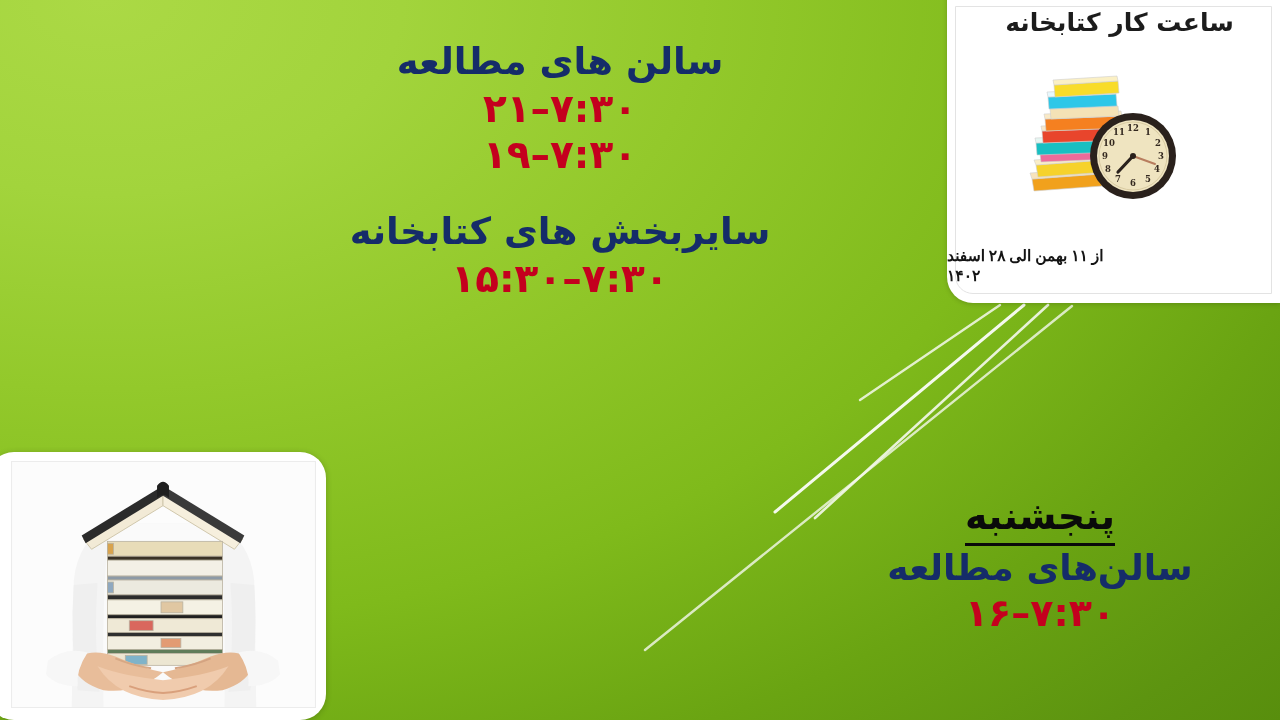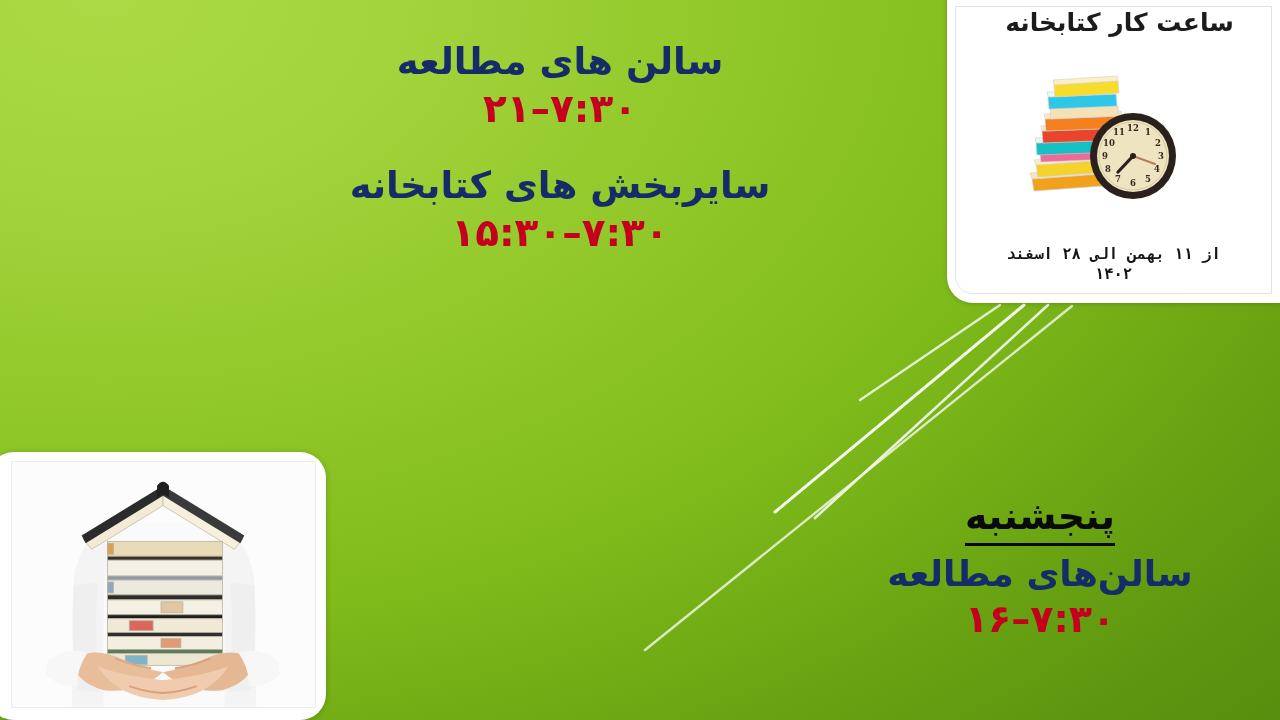"۱۹–۷:۳۰" div.time { html: none -> <div>۱۹–۷:۳۰</div> }
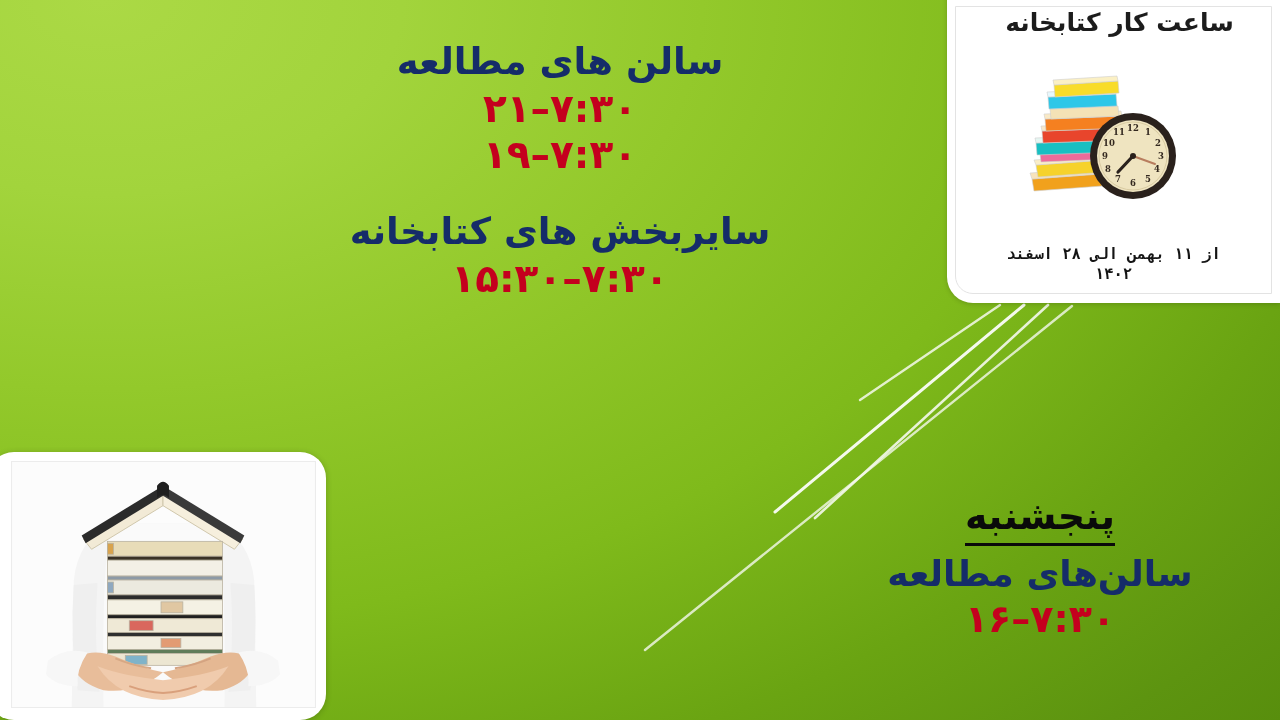"از ۱۱ بهمن الی ۲۸" .card-date { font-family: Liberation Mono, monospace -> Liberation Serif, serif; text-align: center -> left }
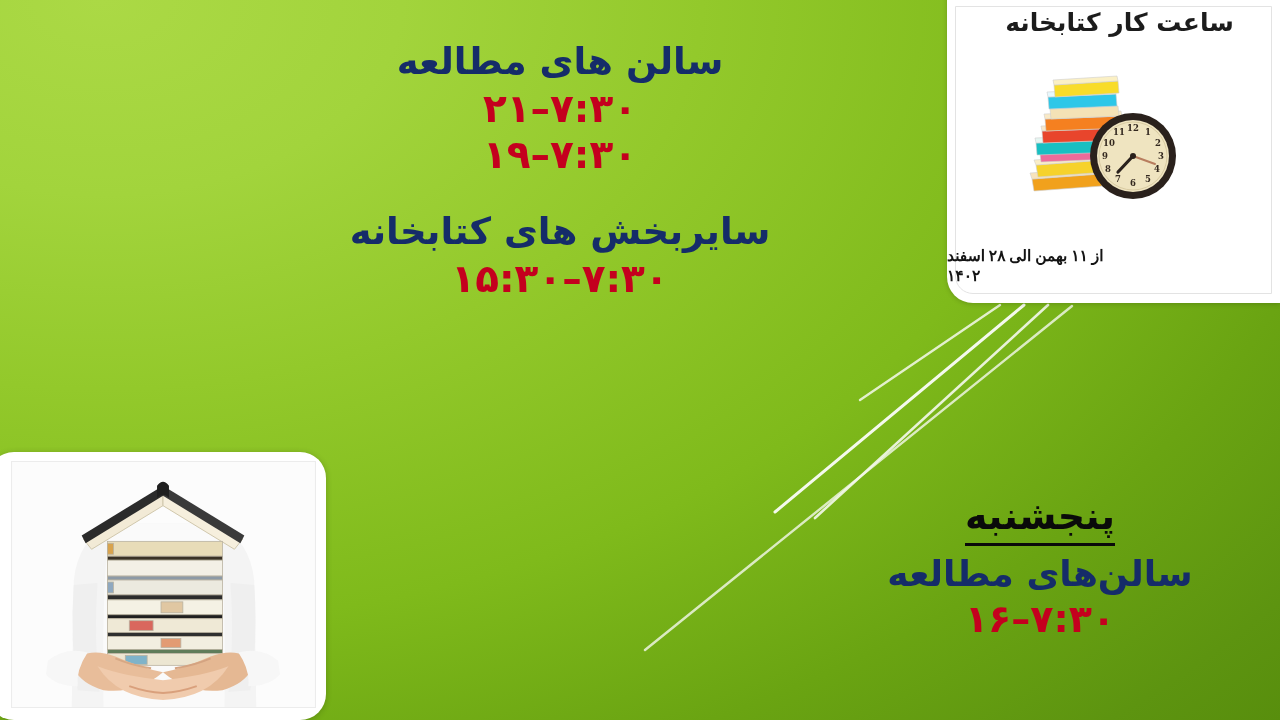"سالن‌های مطالعه" #thu-col .dept { margin-top: 10px -> 4px }
